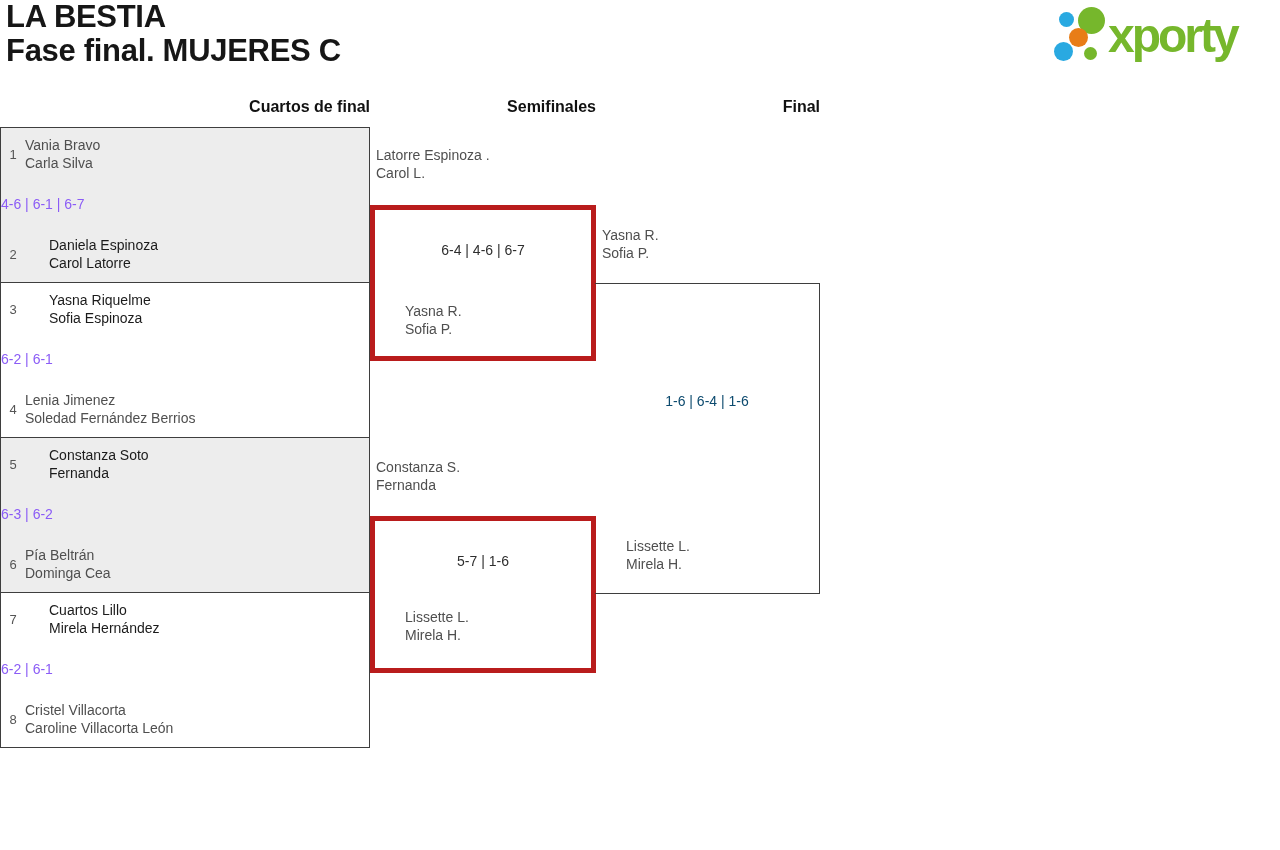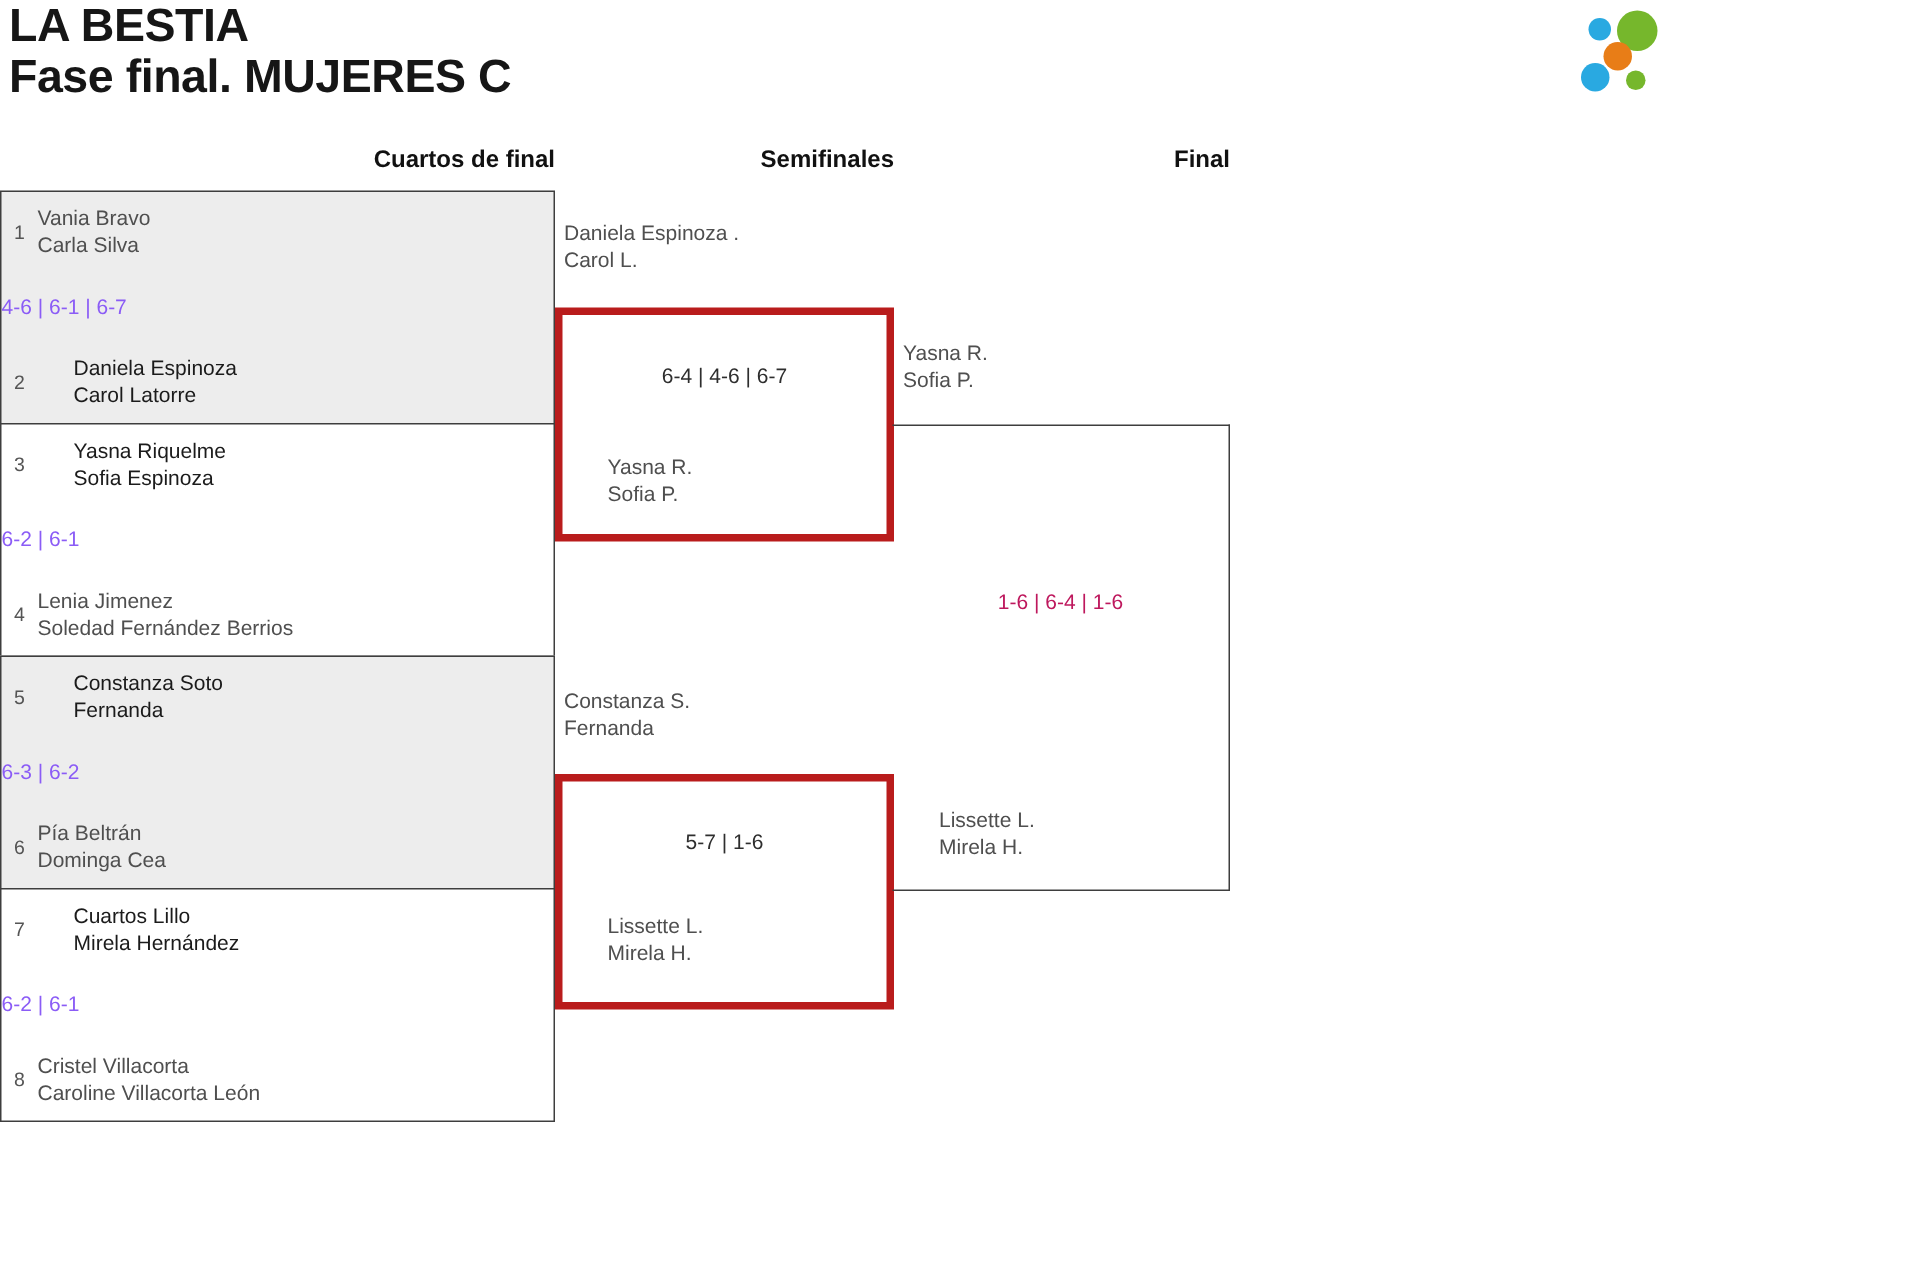"xporty" span.wordmark { html: none -> <span>xporty</span> }
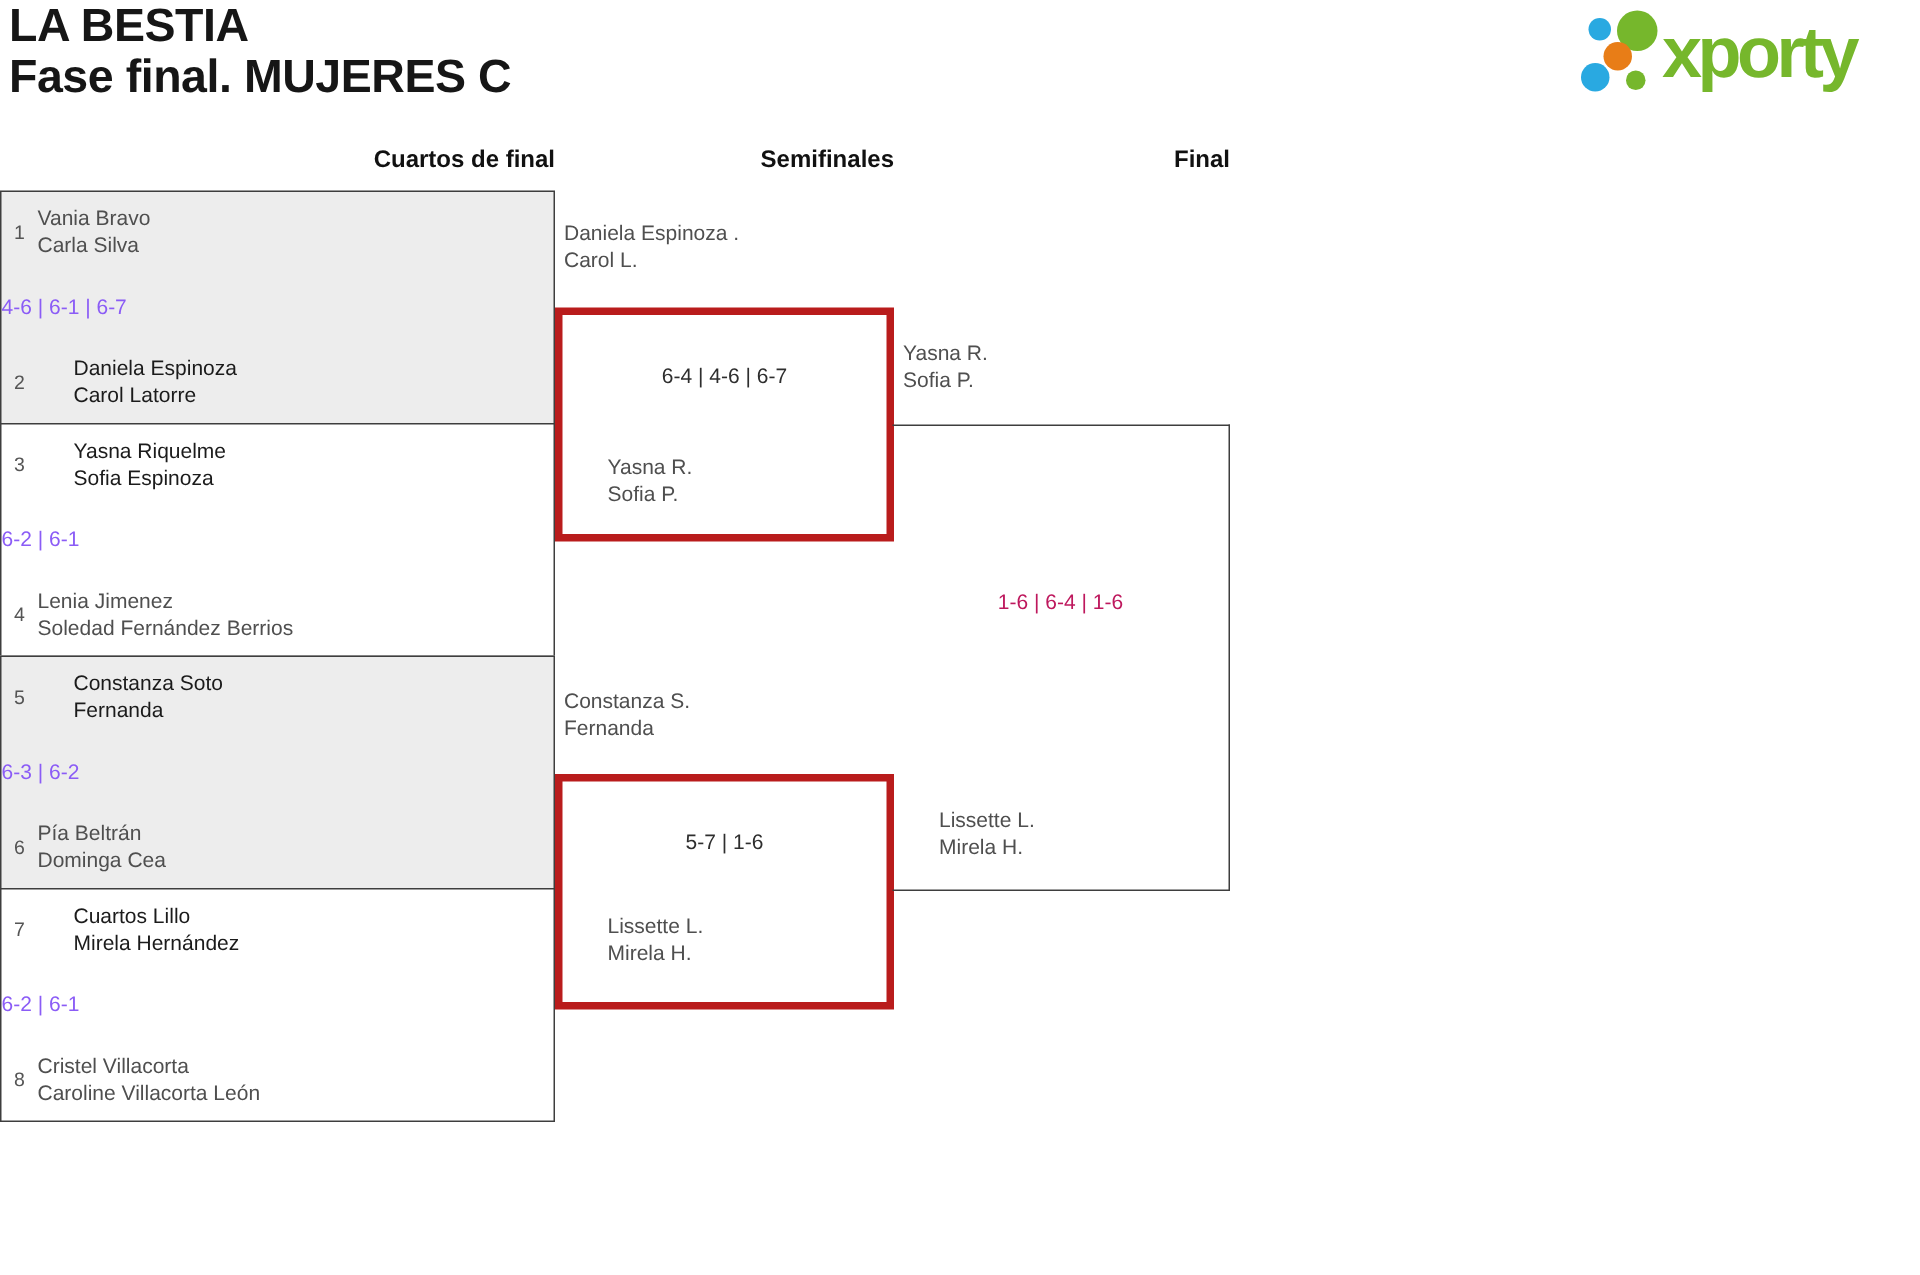"Daniela Espinoza ." span { text: Daniela -> Latorre }
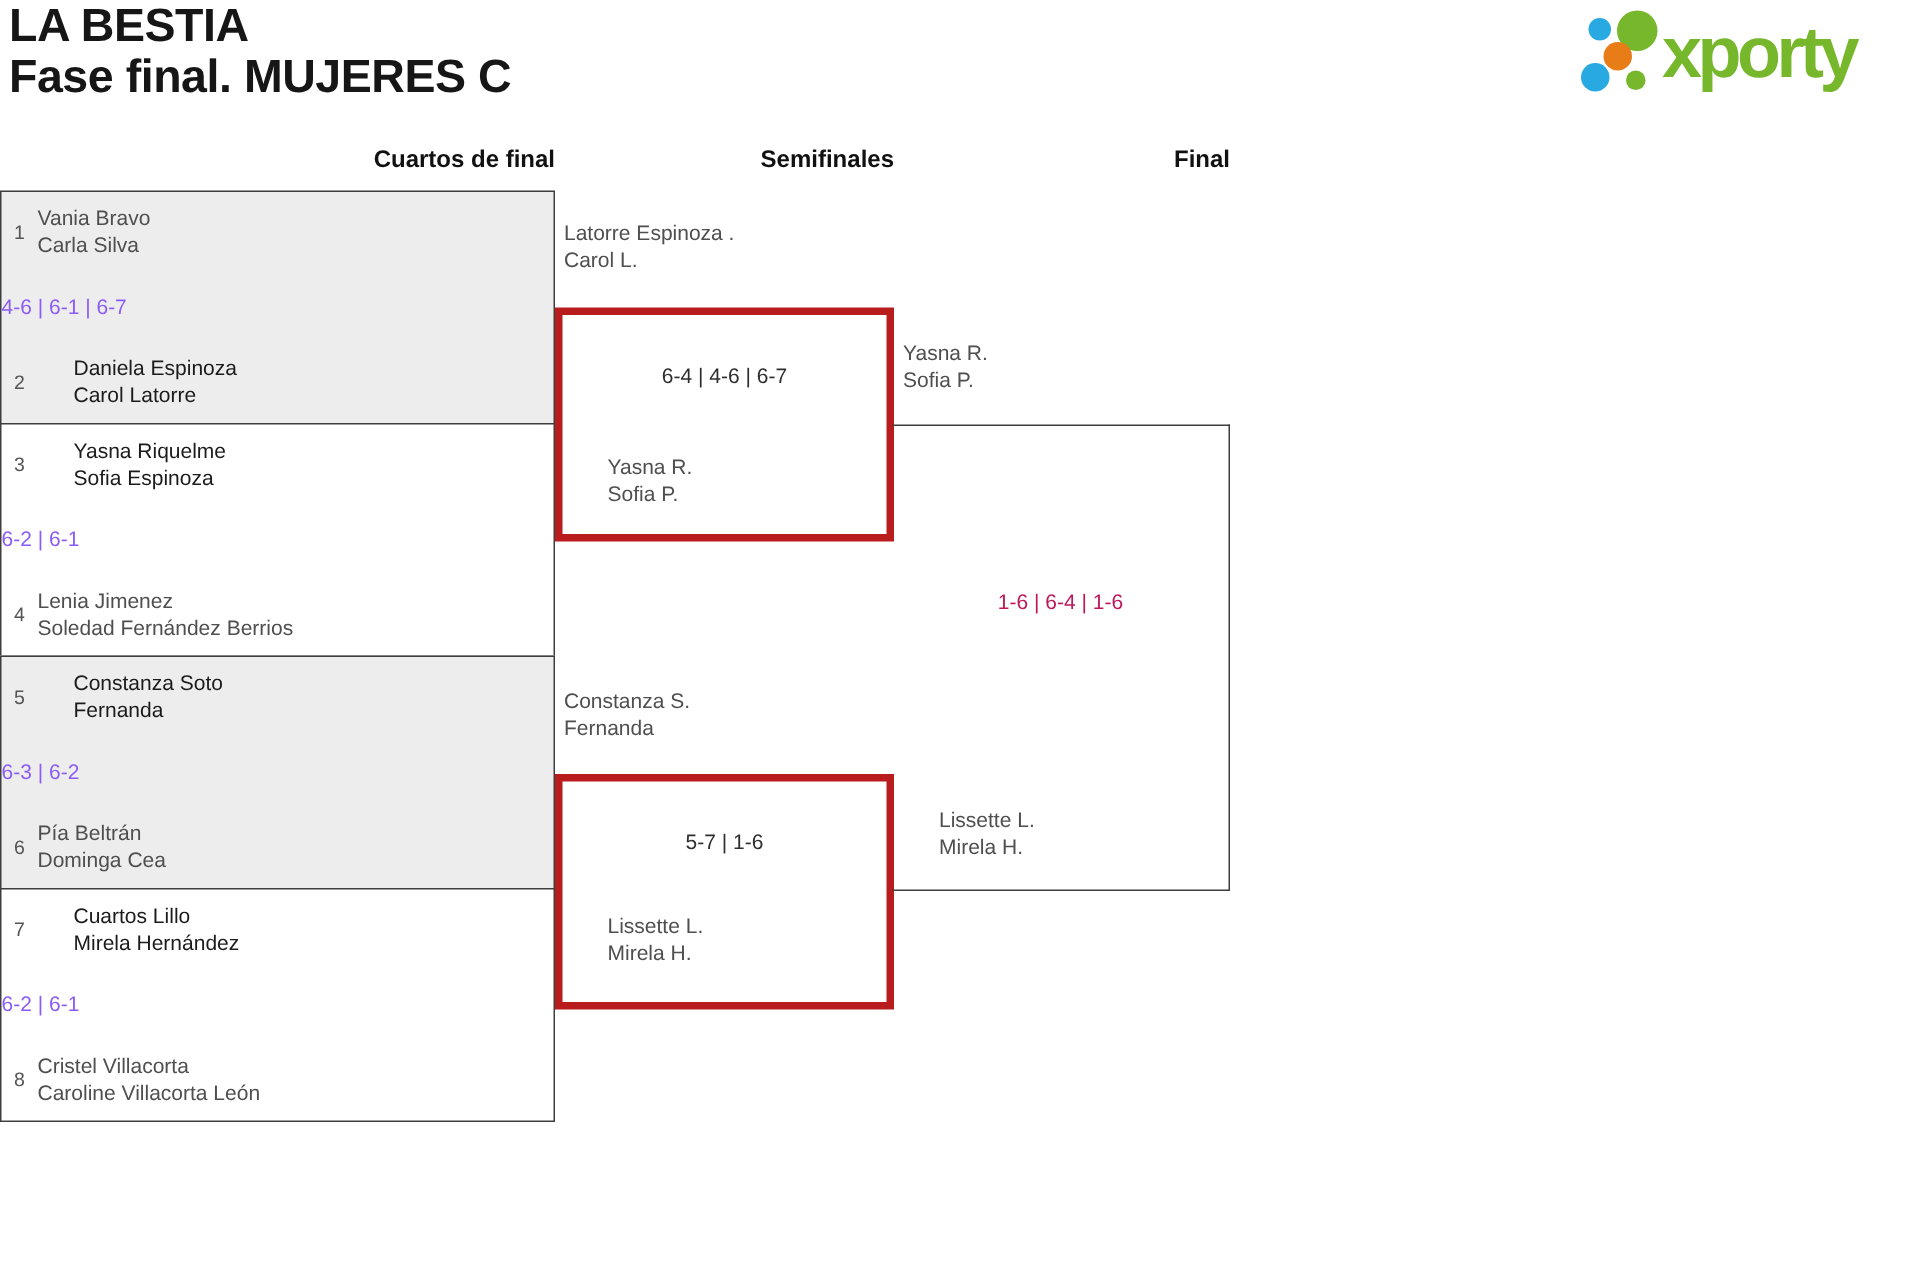"1-6 | 6-4 | 1-6" .final-score { color: #be185d -> #0c4a6e }
